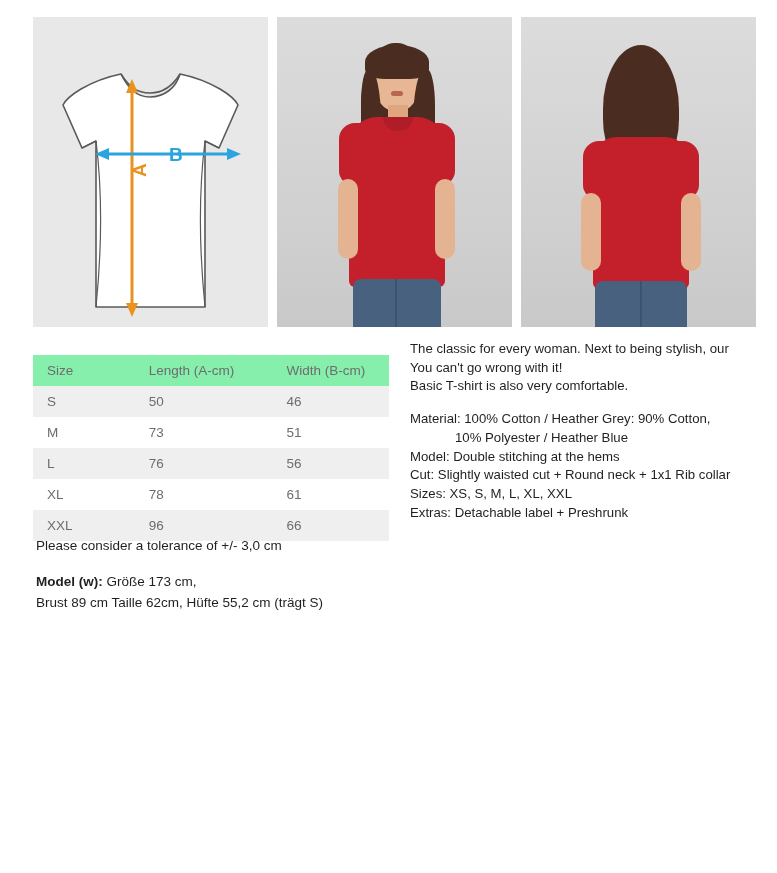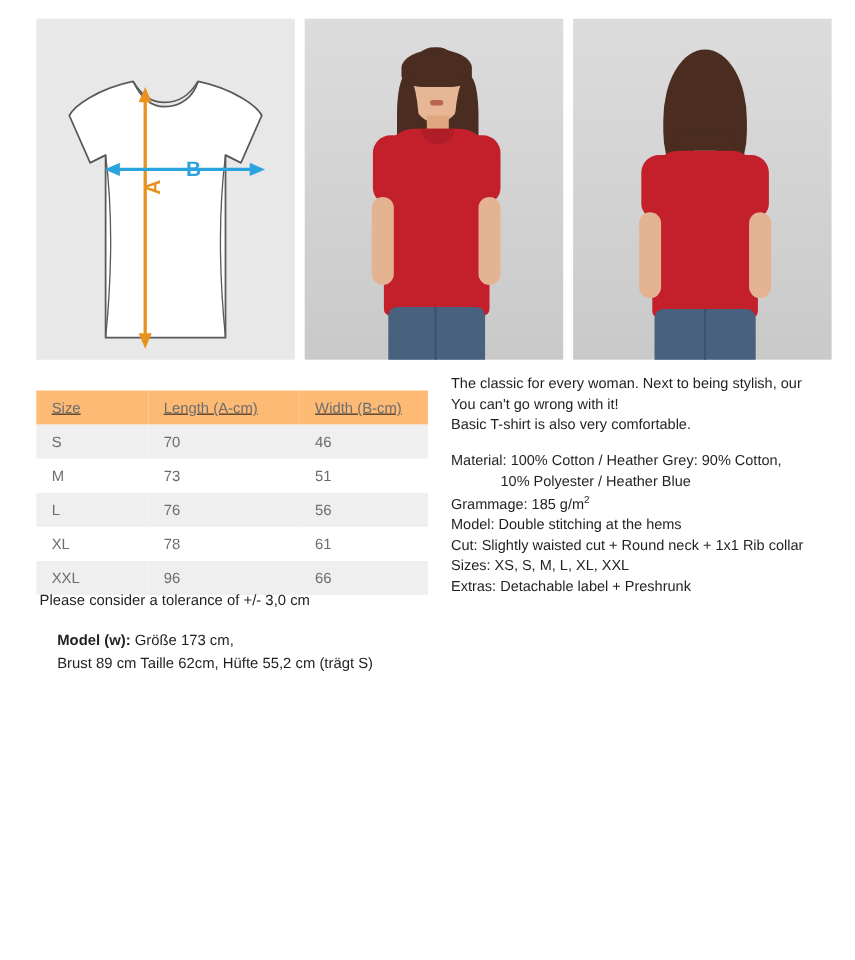"Size" .size-table thead tr { background: #fdba74 -> #86efac; text-decoration: underline -> none }
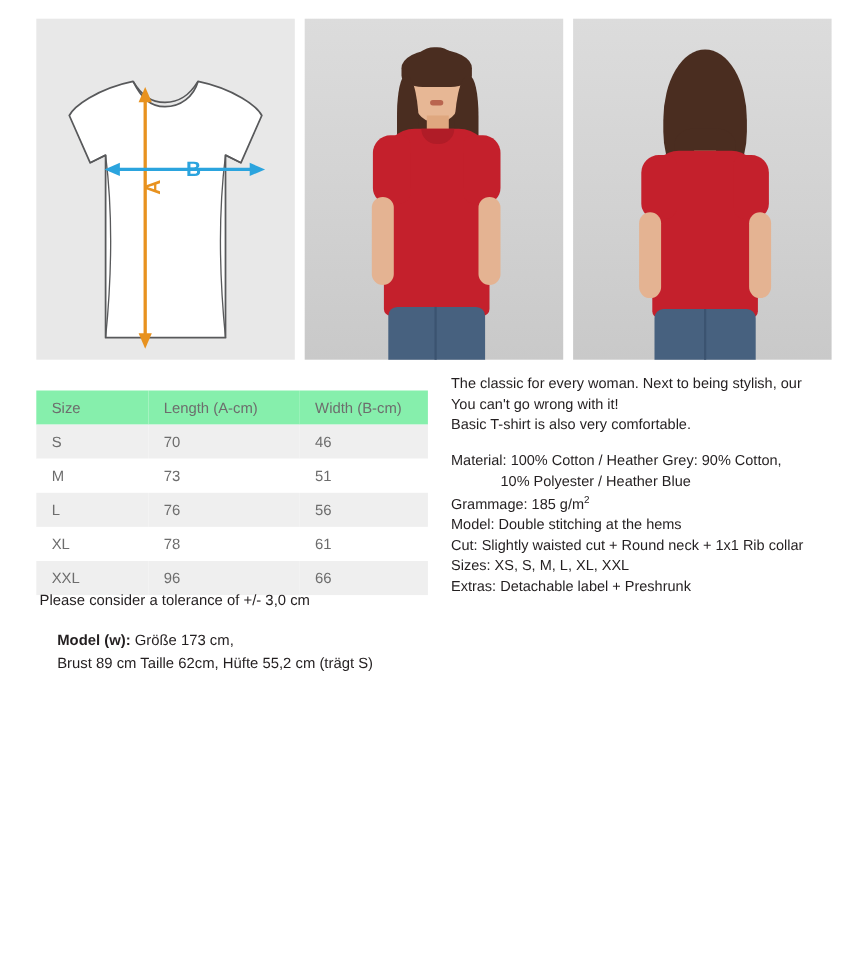"70" td { text: 70 -> 50 }
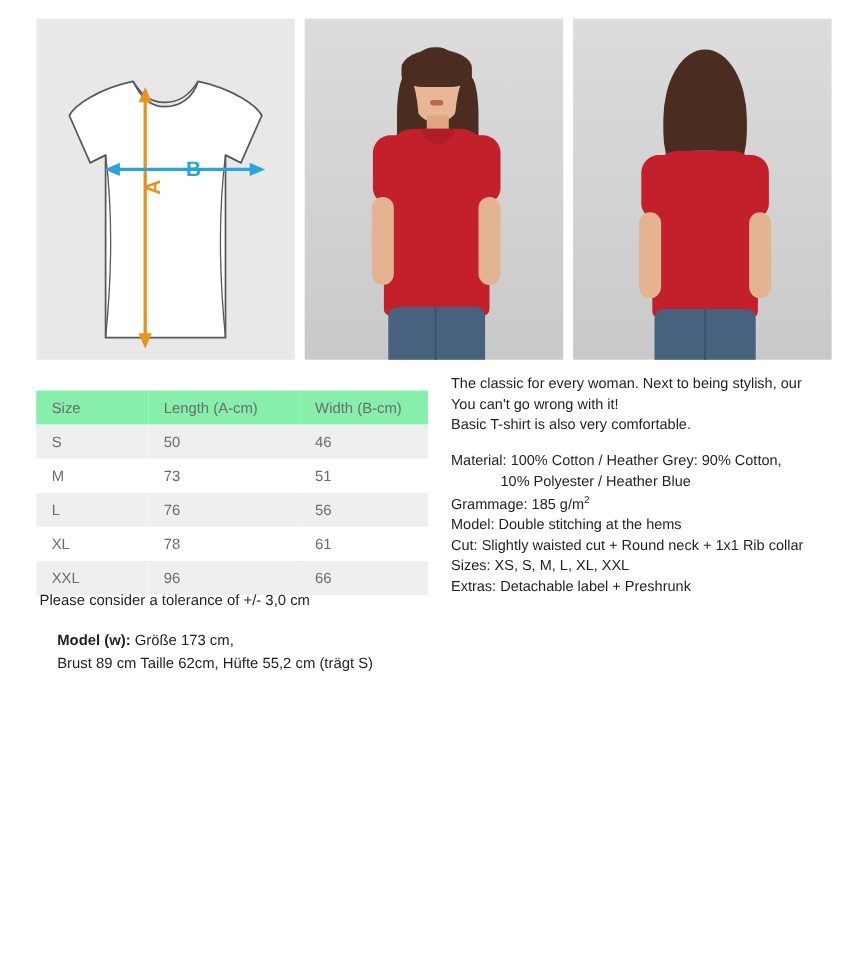"Grammage: 185 g/m2" div { html: <div><span>Grammage: 185 g/m</span><sup>2</sup></div> -> none }
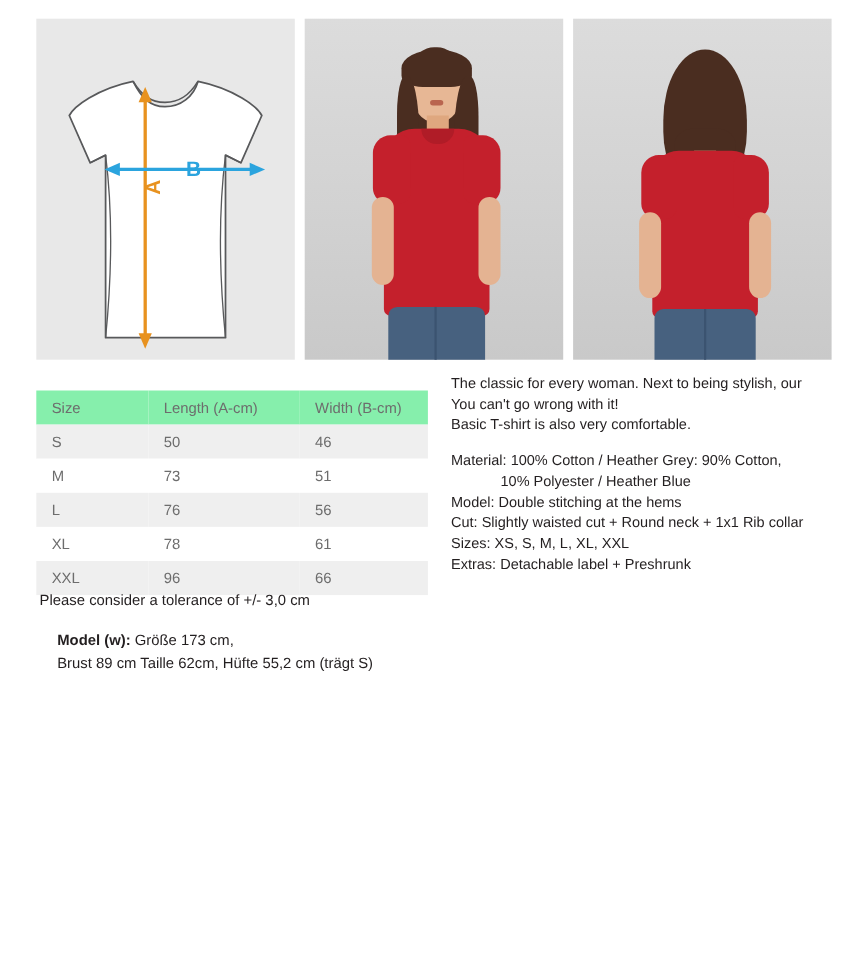"Model (w): Größe 173 cm," .model-block { left: 52px -> 36px }
